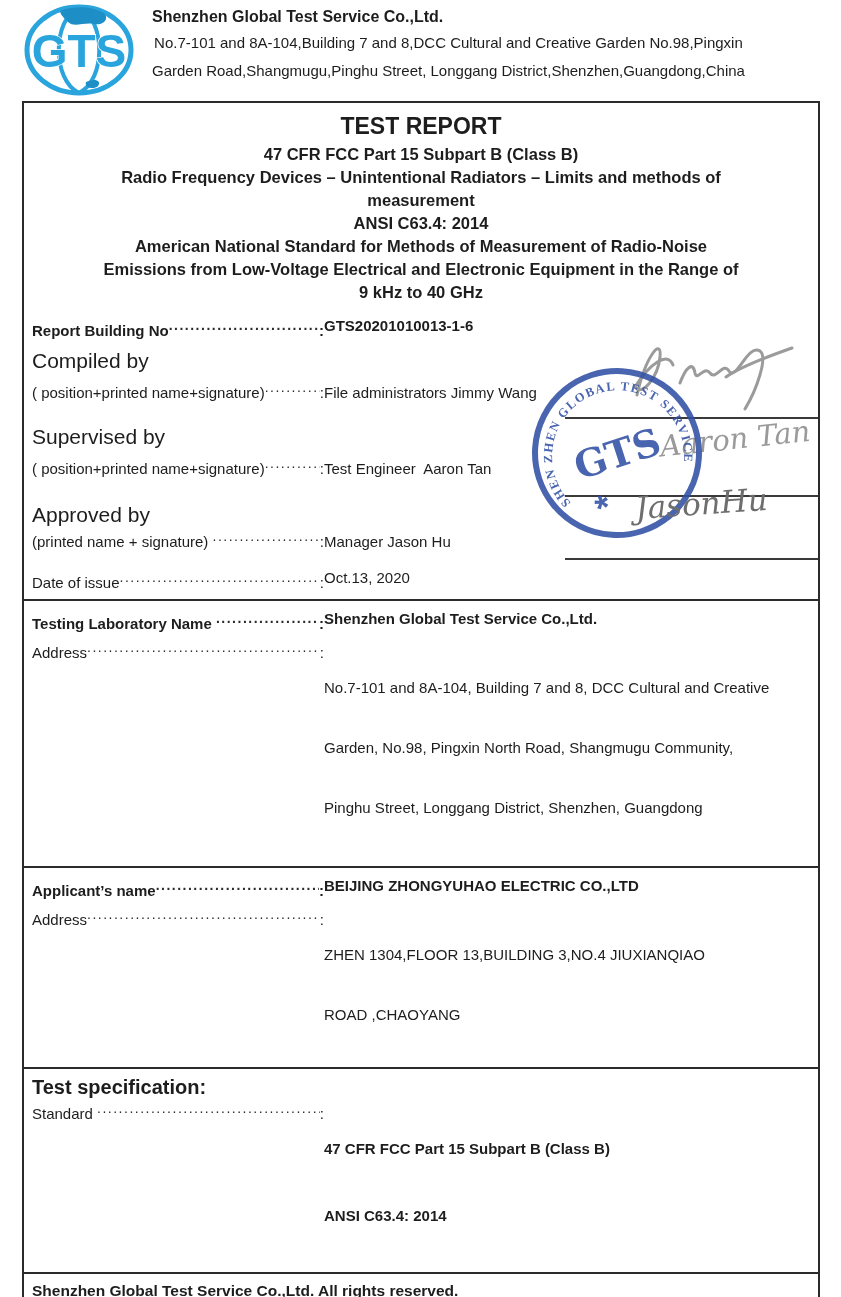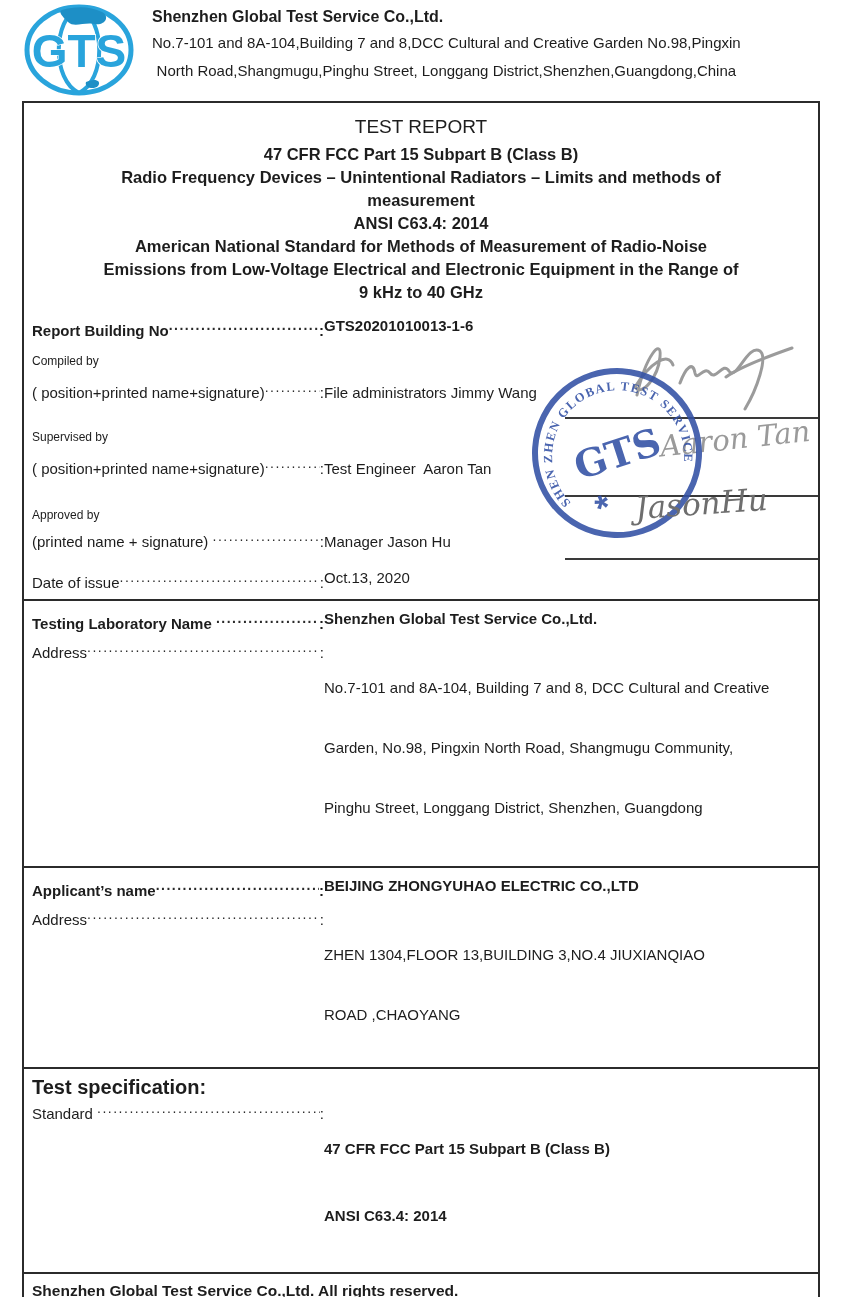"North Road,Shangmugu,Pinghu Street," div.company-addr { text: North -> Garden }
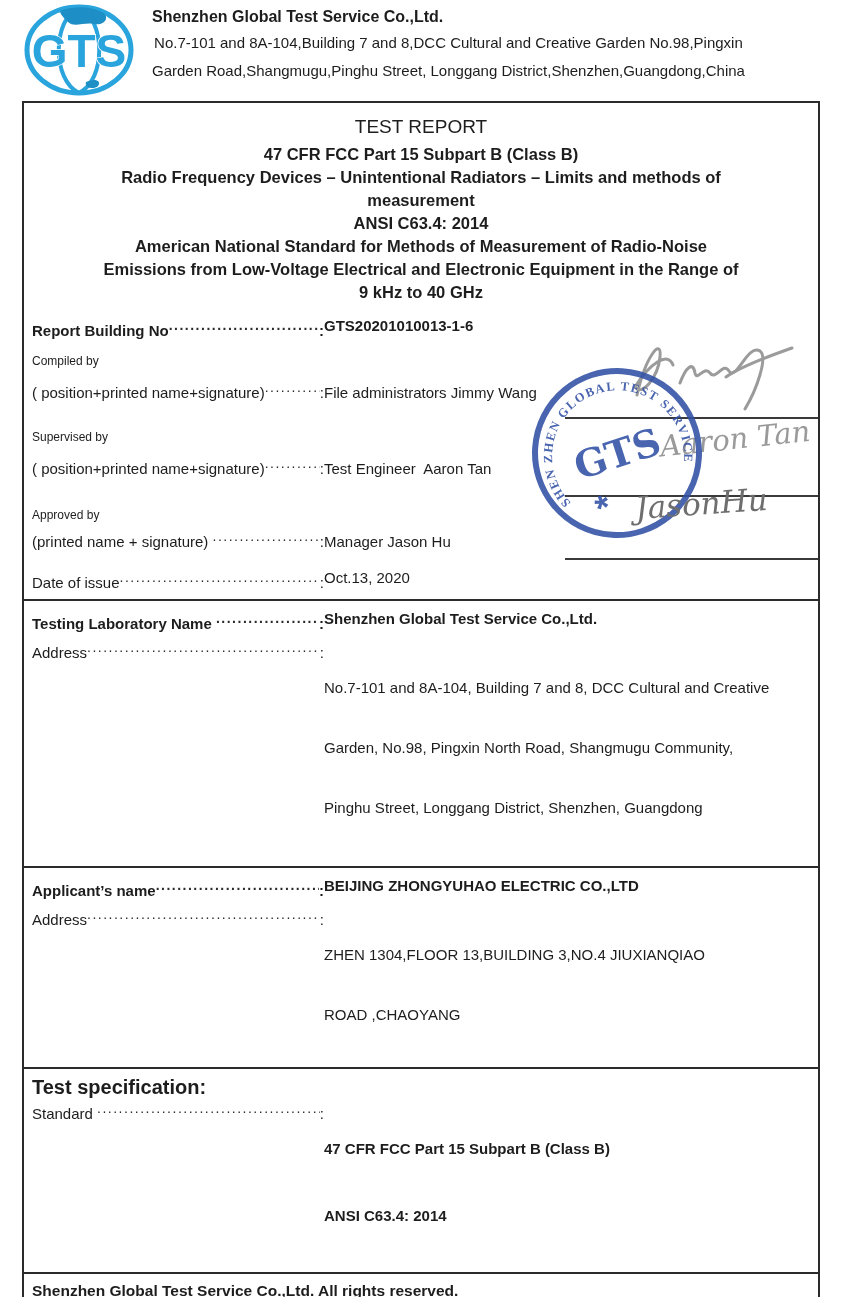"TEST REPORT" .title-main { font-size: 19px -> 23px; font-weight: normal -> bold }
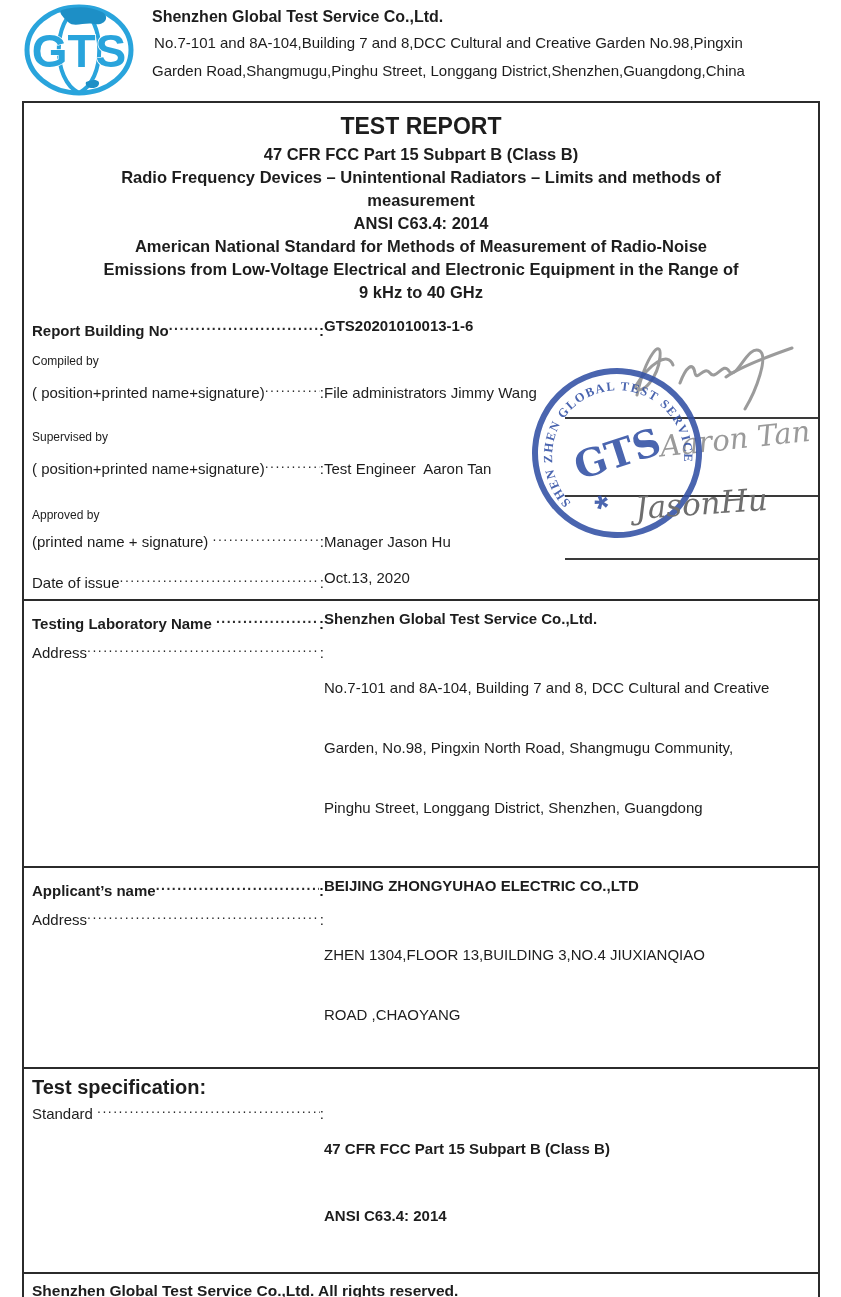"Compiled by" .plain-lbl { font-size: 12px -> 21px }
